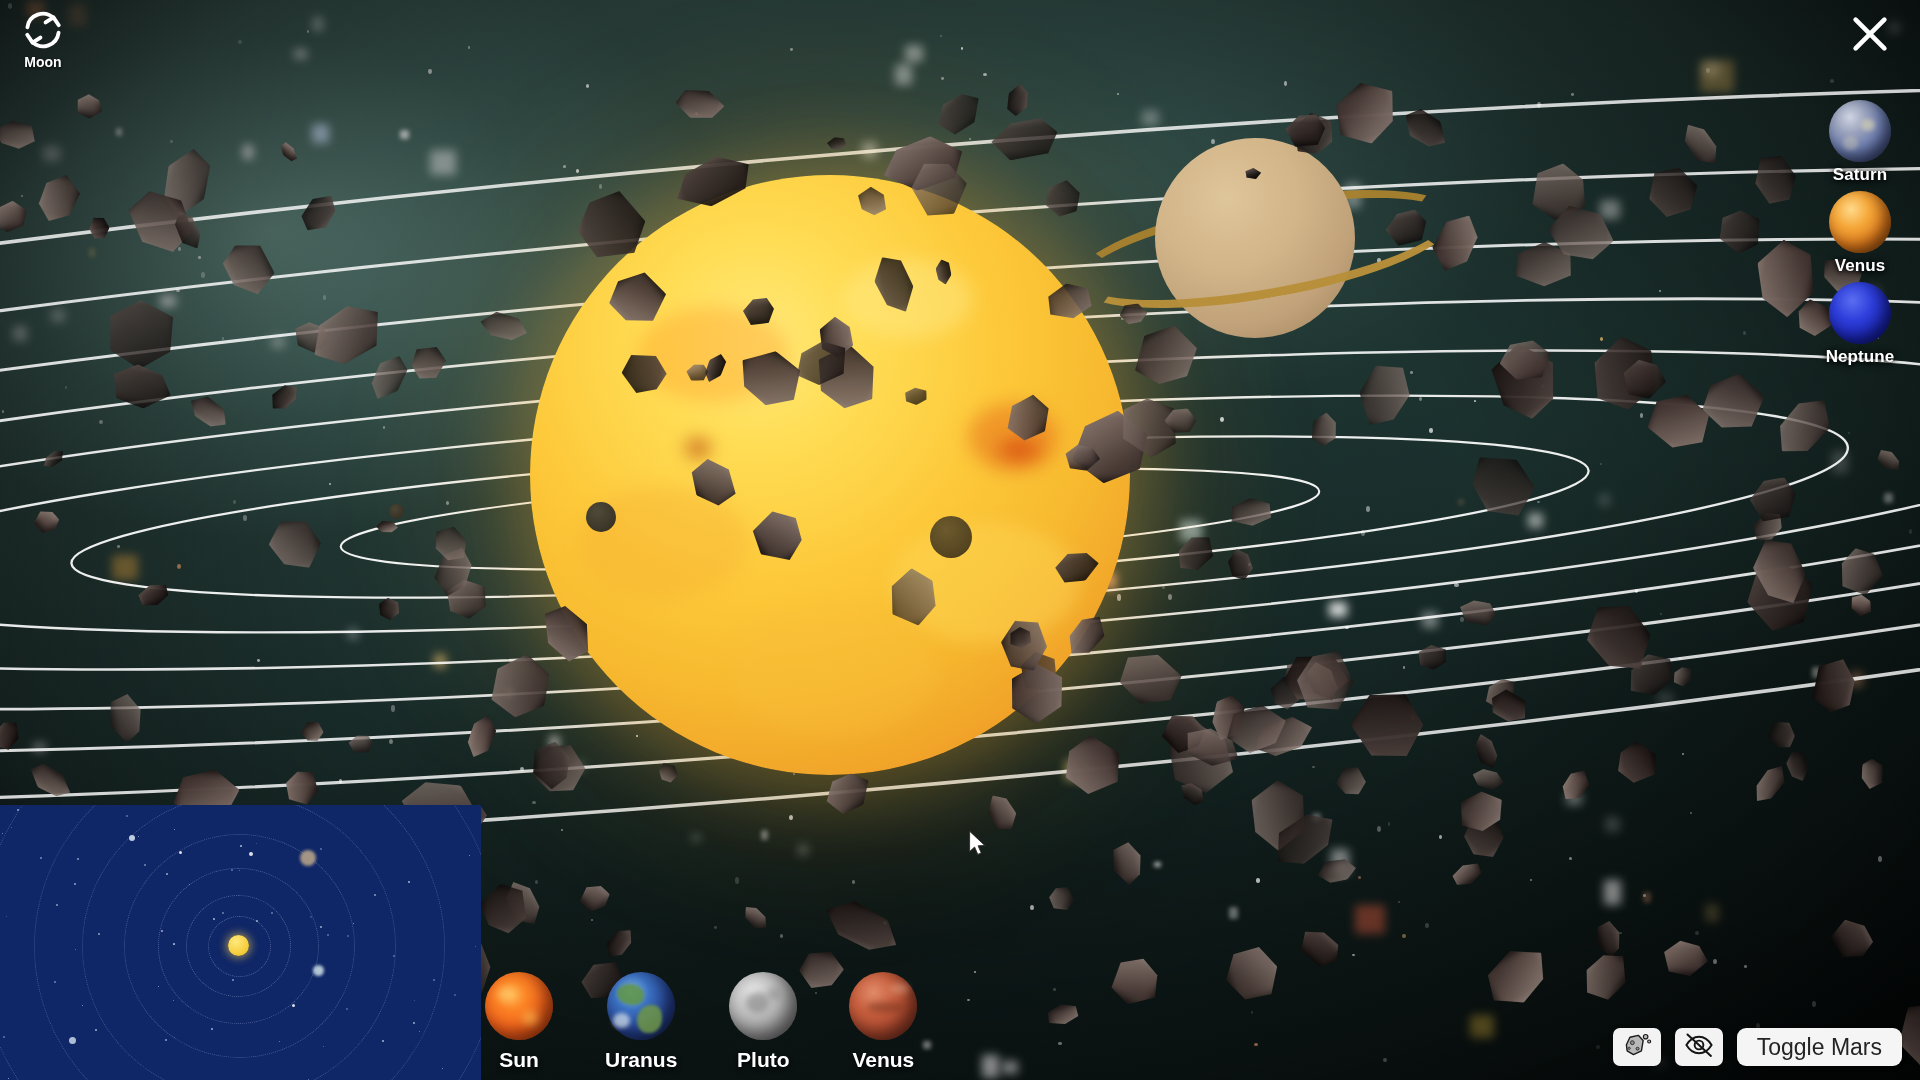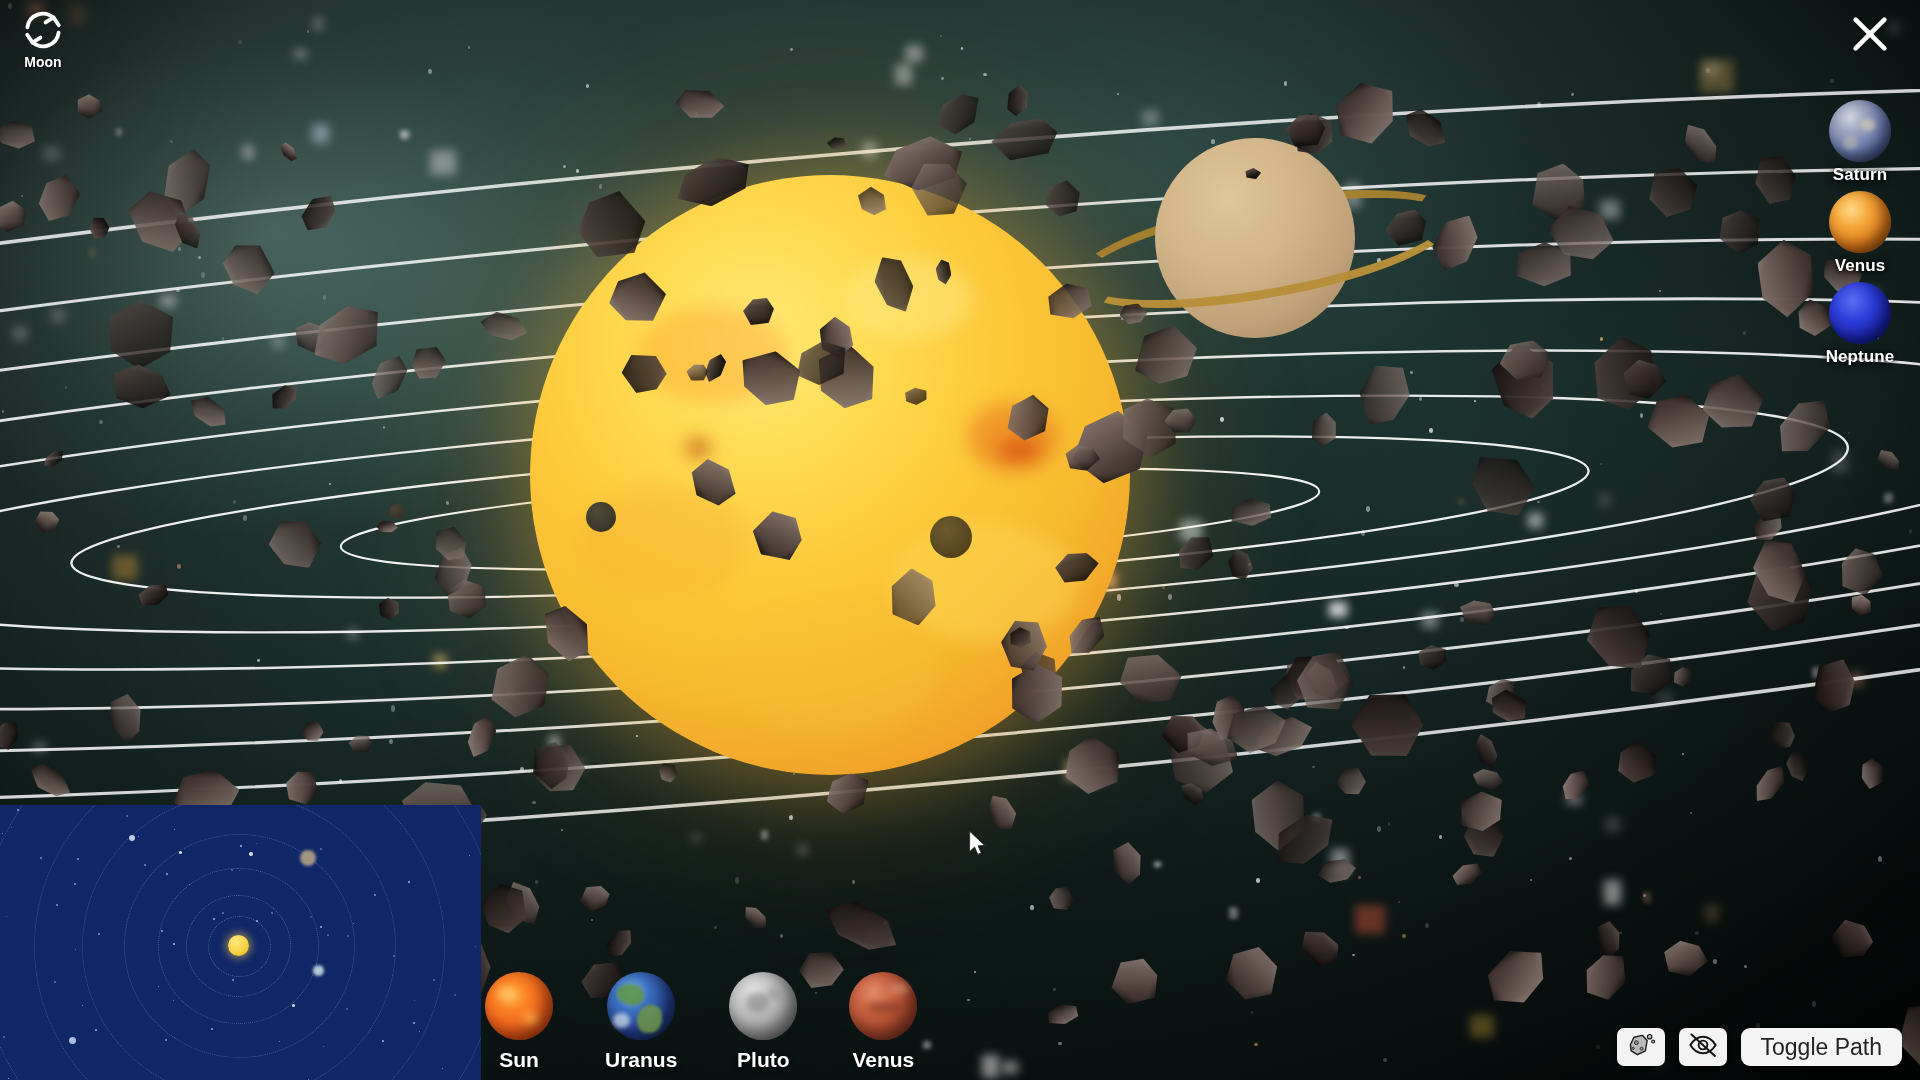"Toggle Path" div.pill-btn { text: Path -> Mars }
